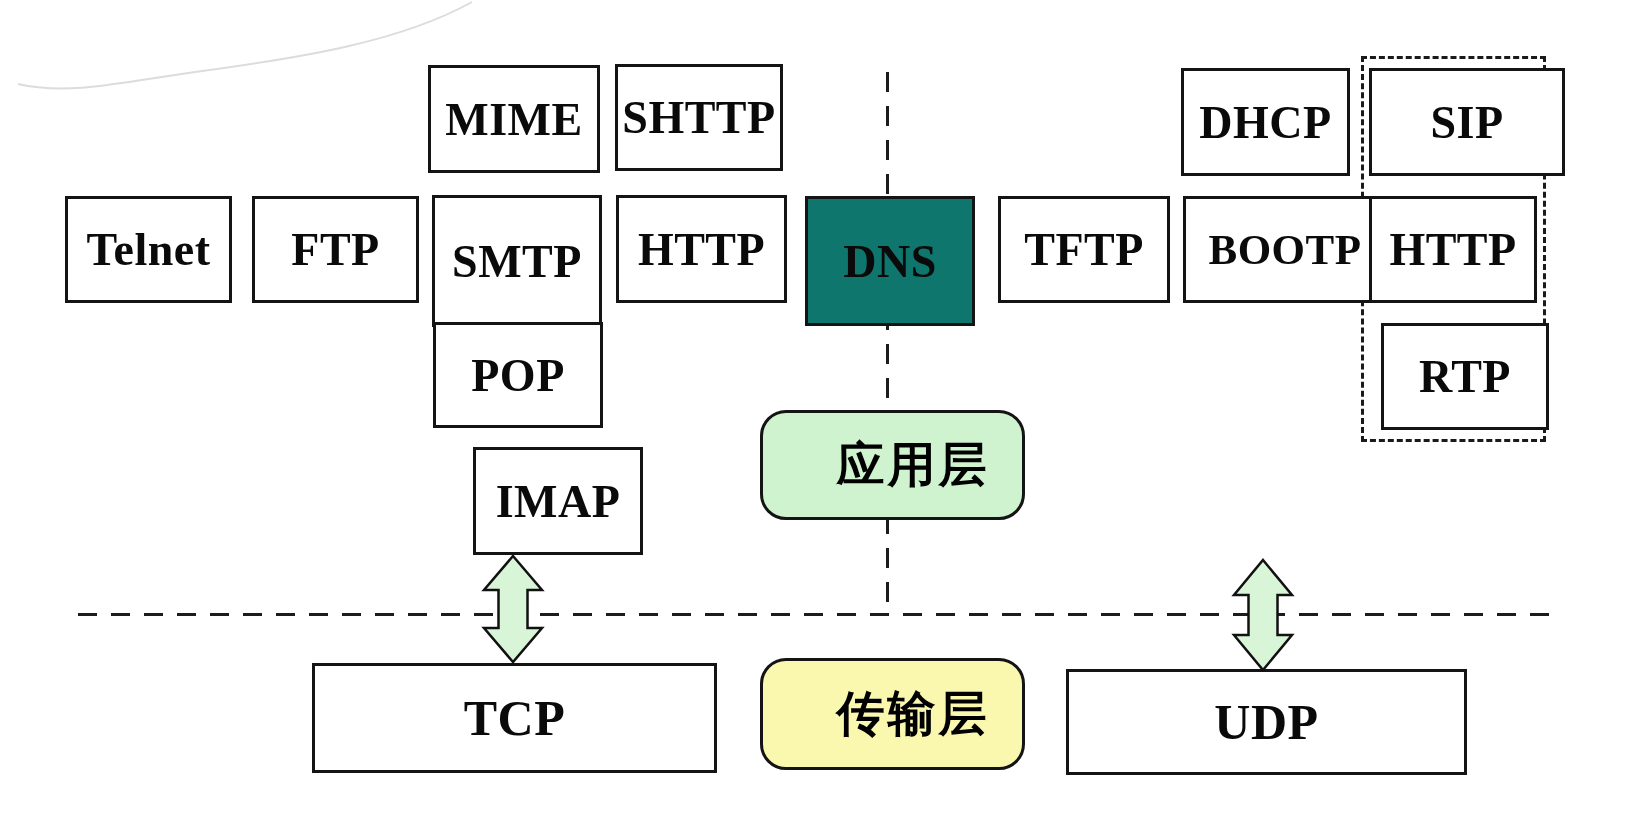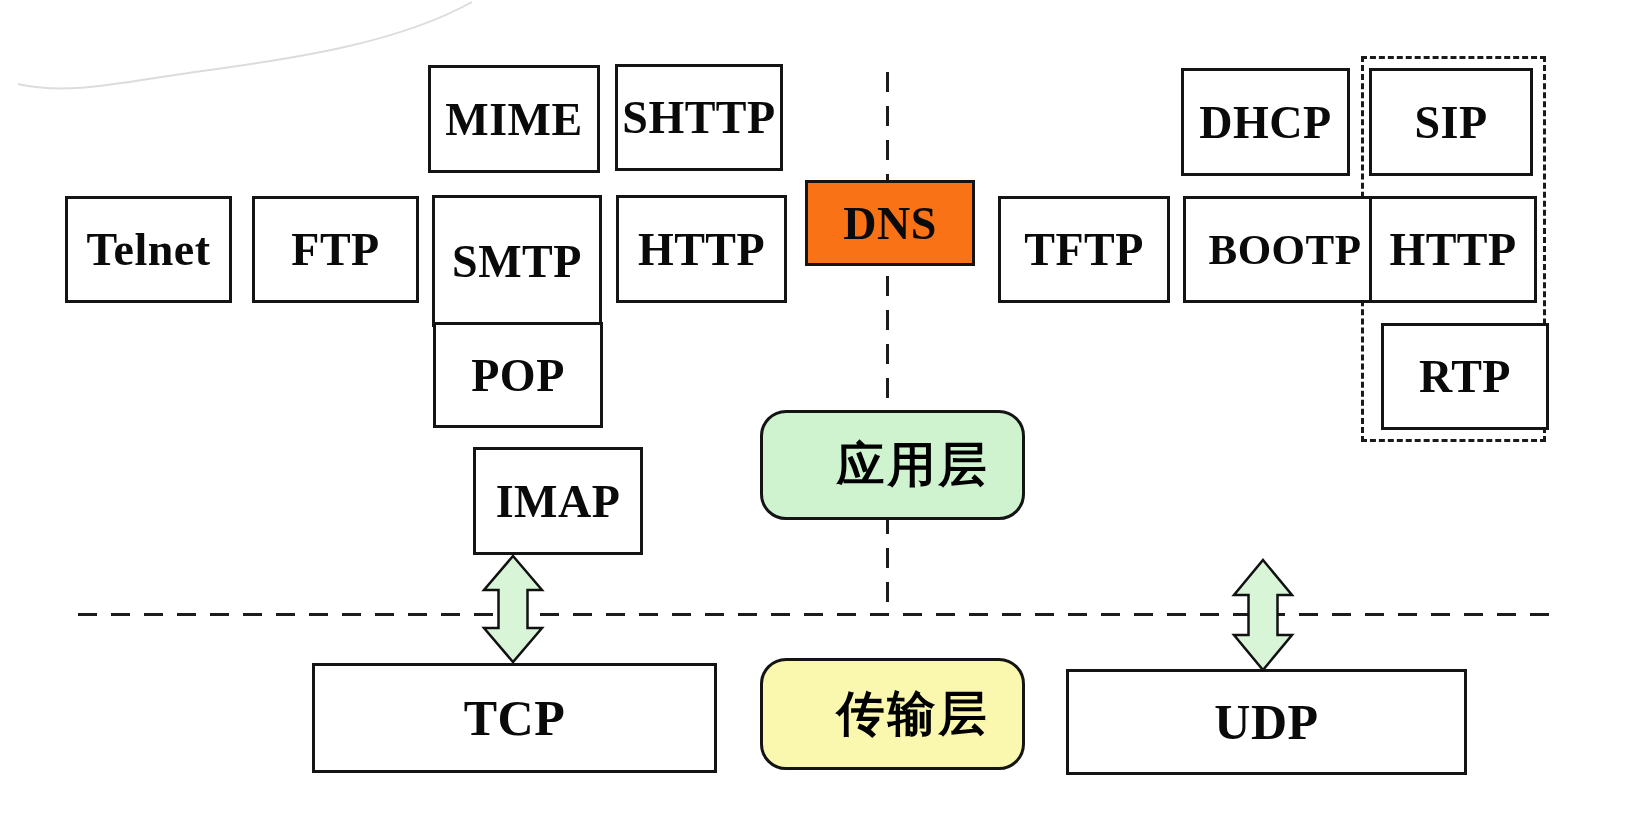"SIP" div.pbox { width: 164px -> 196px }
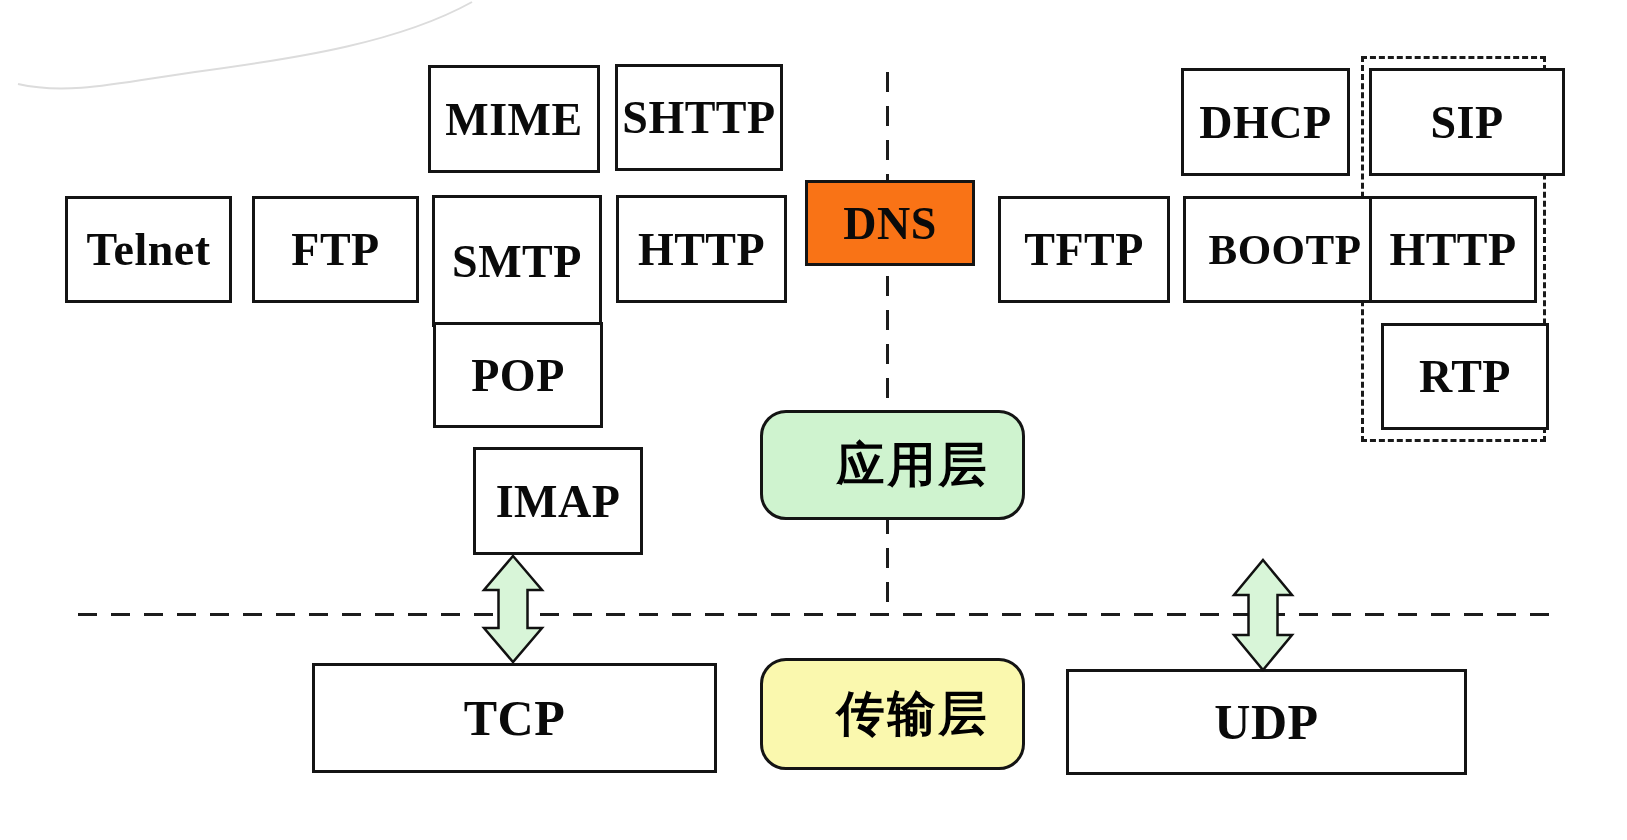"DNS" div.pbox { background: #f97316 -> #0f766e; height: 86px -> 130px; top: 180px -> 196px }
